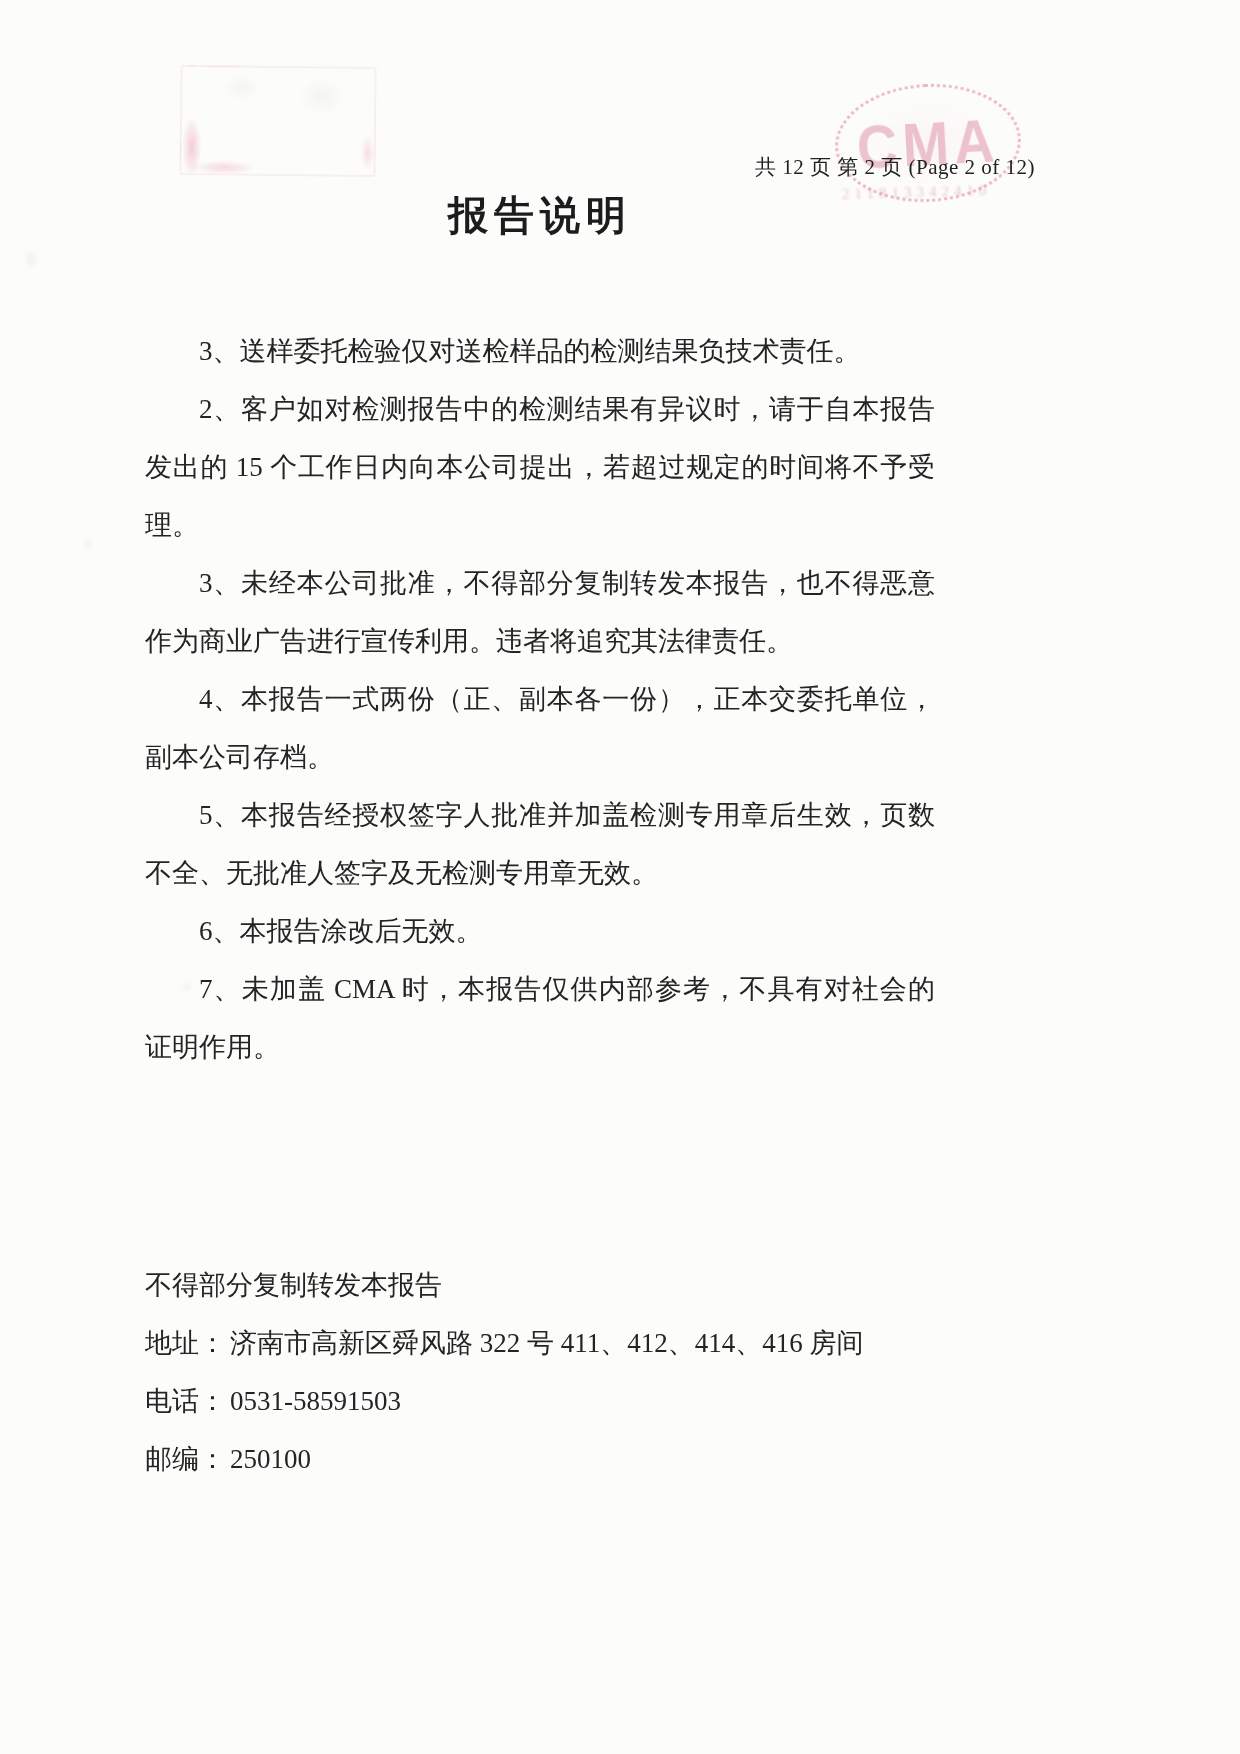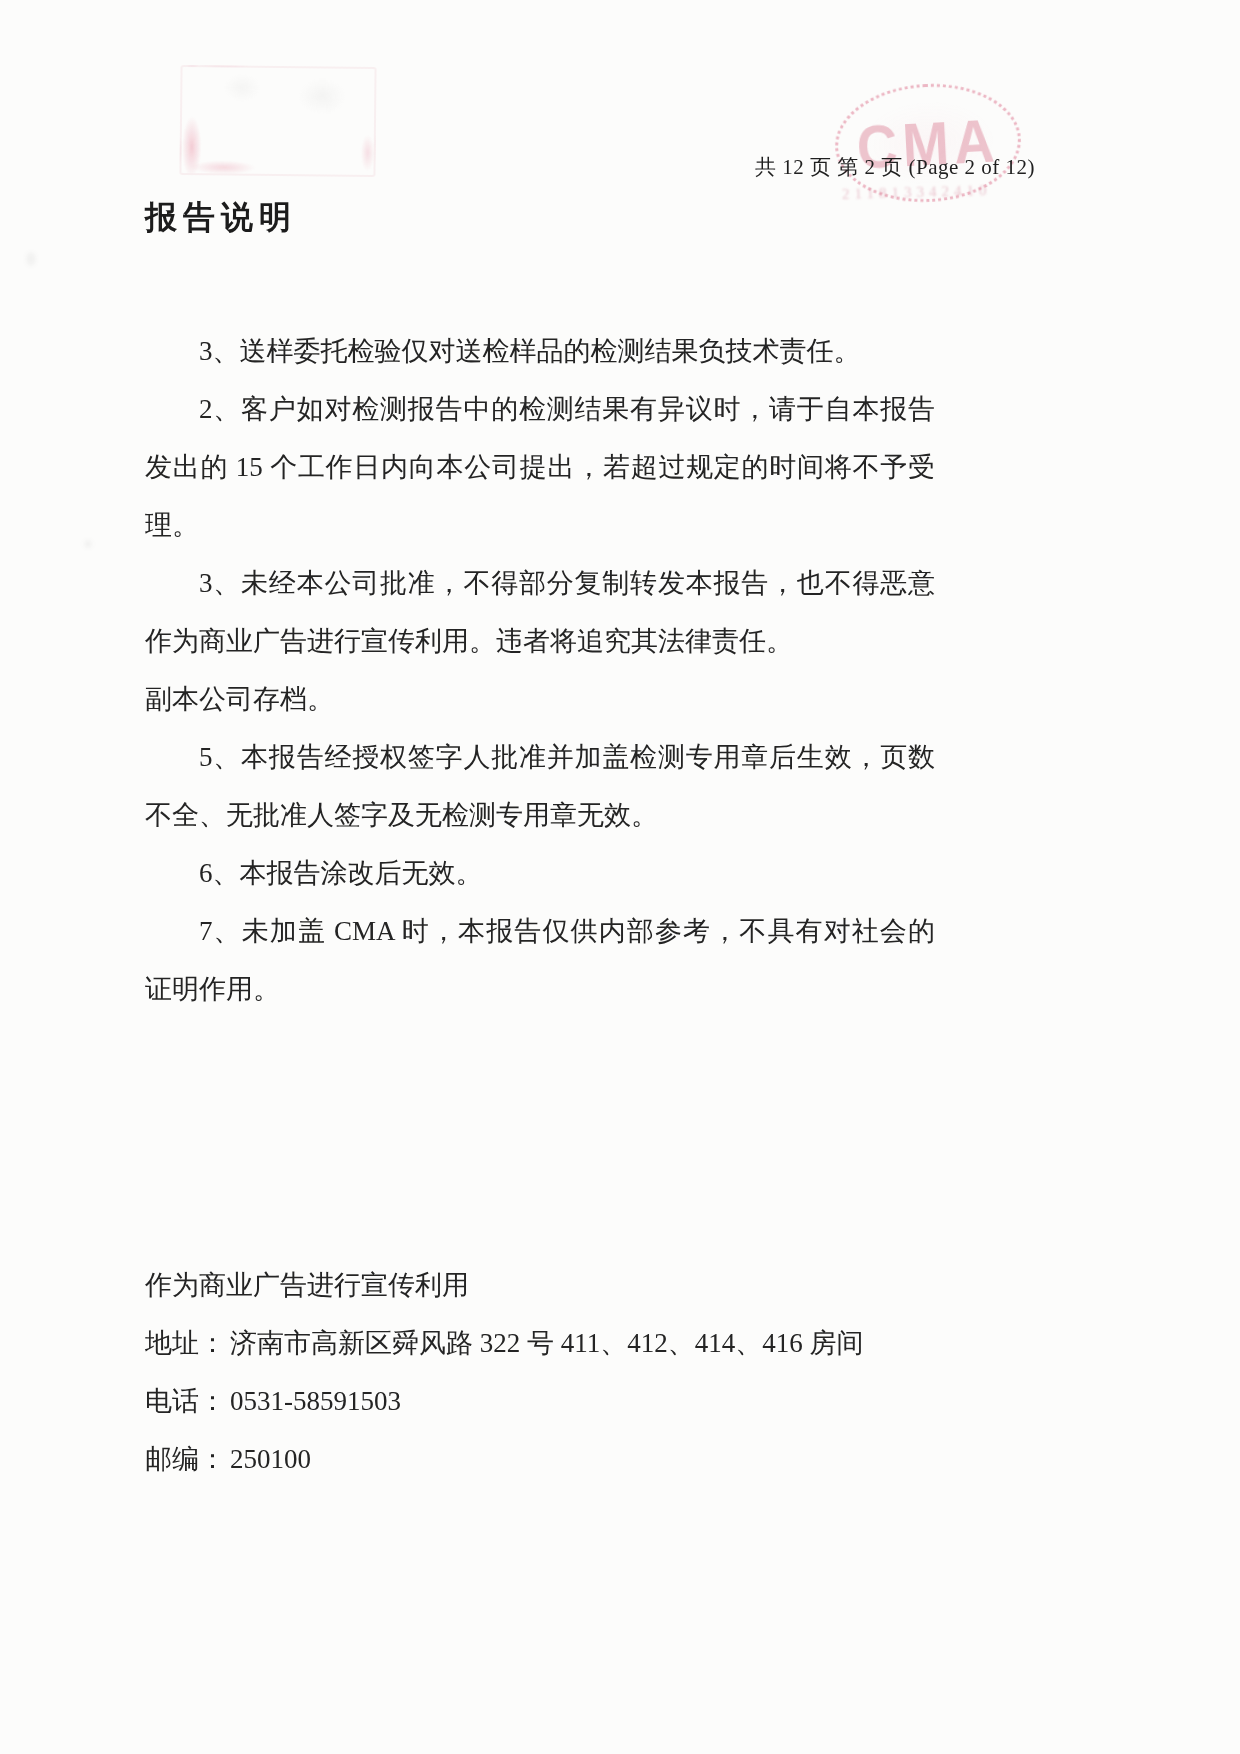"报告说明" .doc-title { font-size: 32px -> 40px; margin-top: 8px -> none; text-align: none -> center }
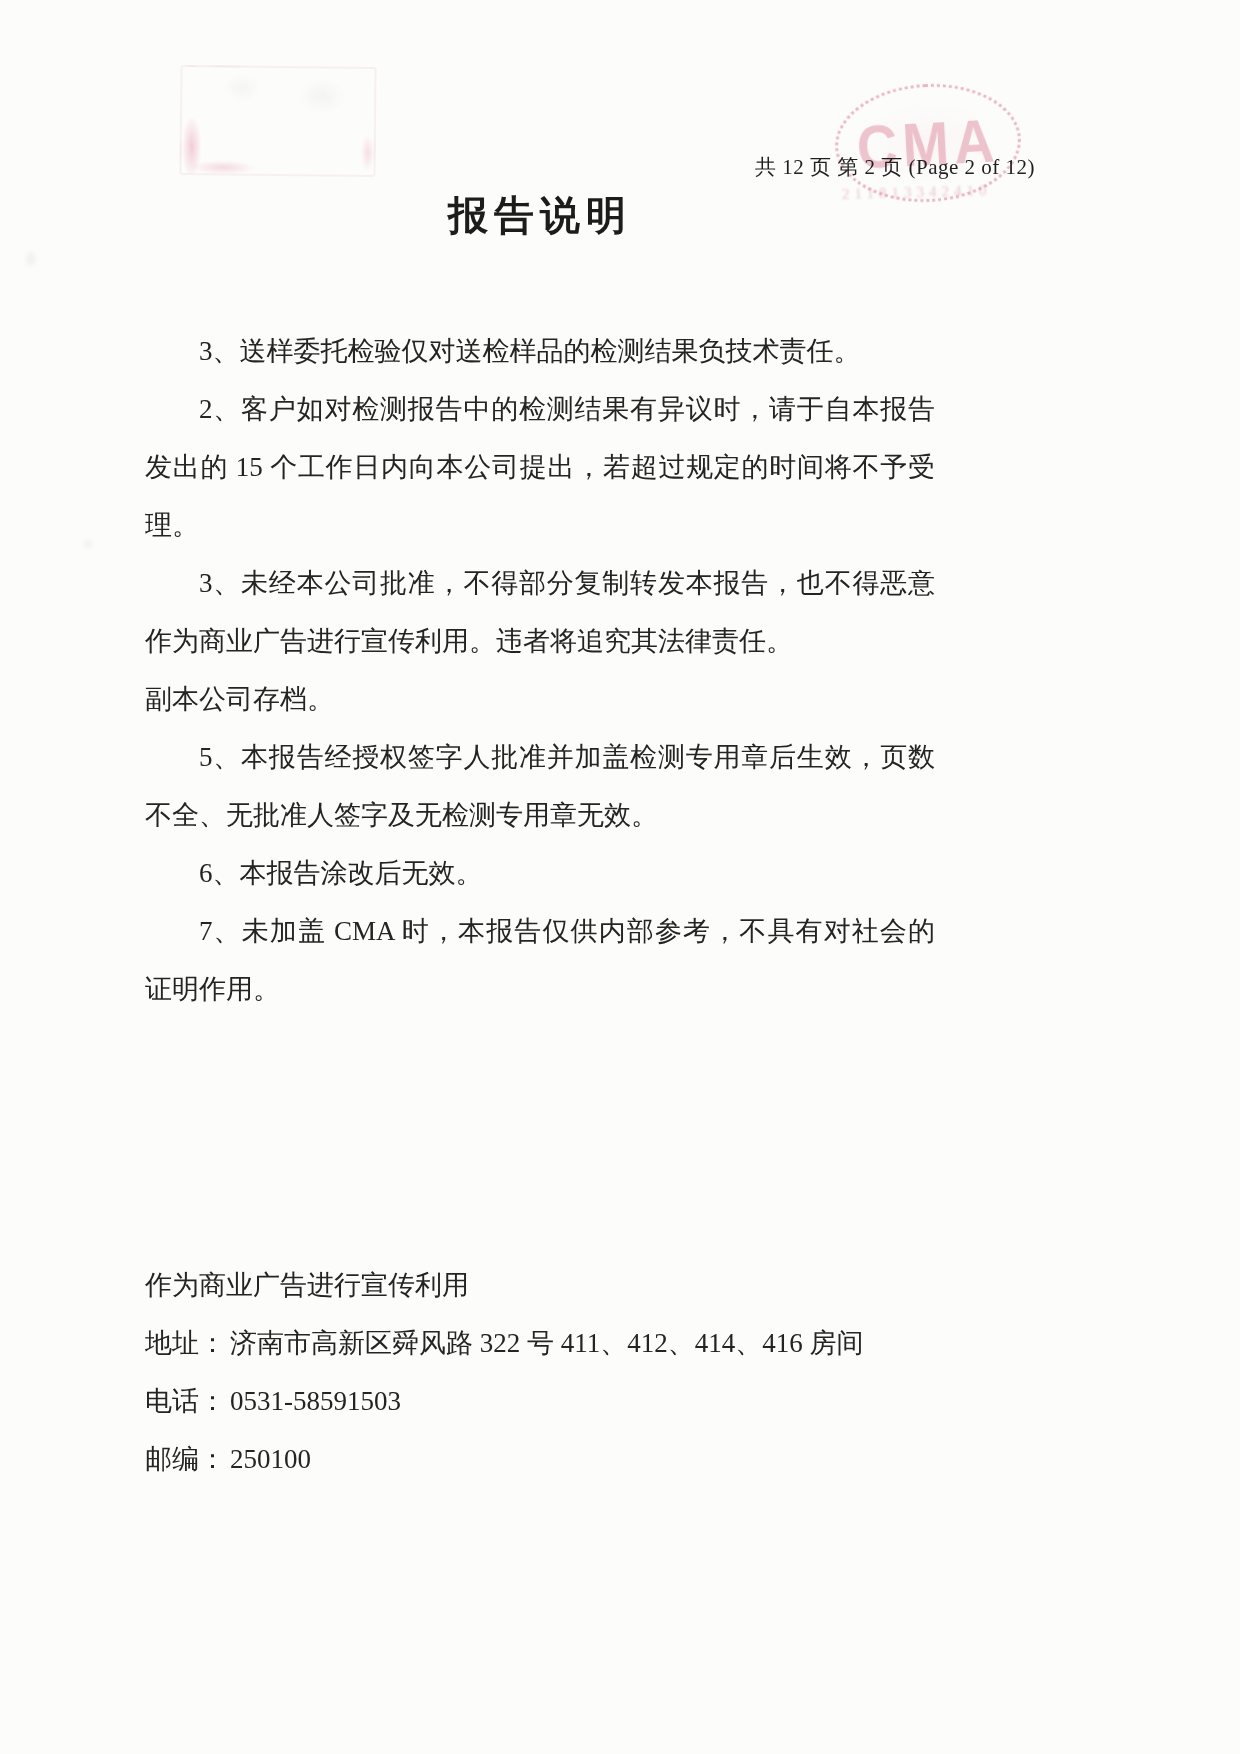"4、本报告一式两份（正、副本各一份），正本交委托单位，" div.ln { html: none -> <div>4、本报告一式两份（正、副本各一份），正本交委托单位，</div> }
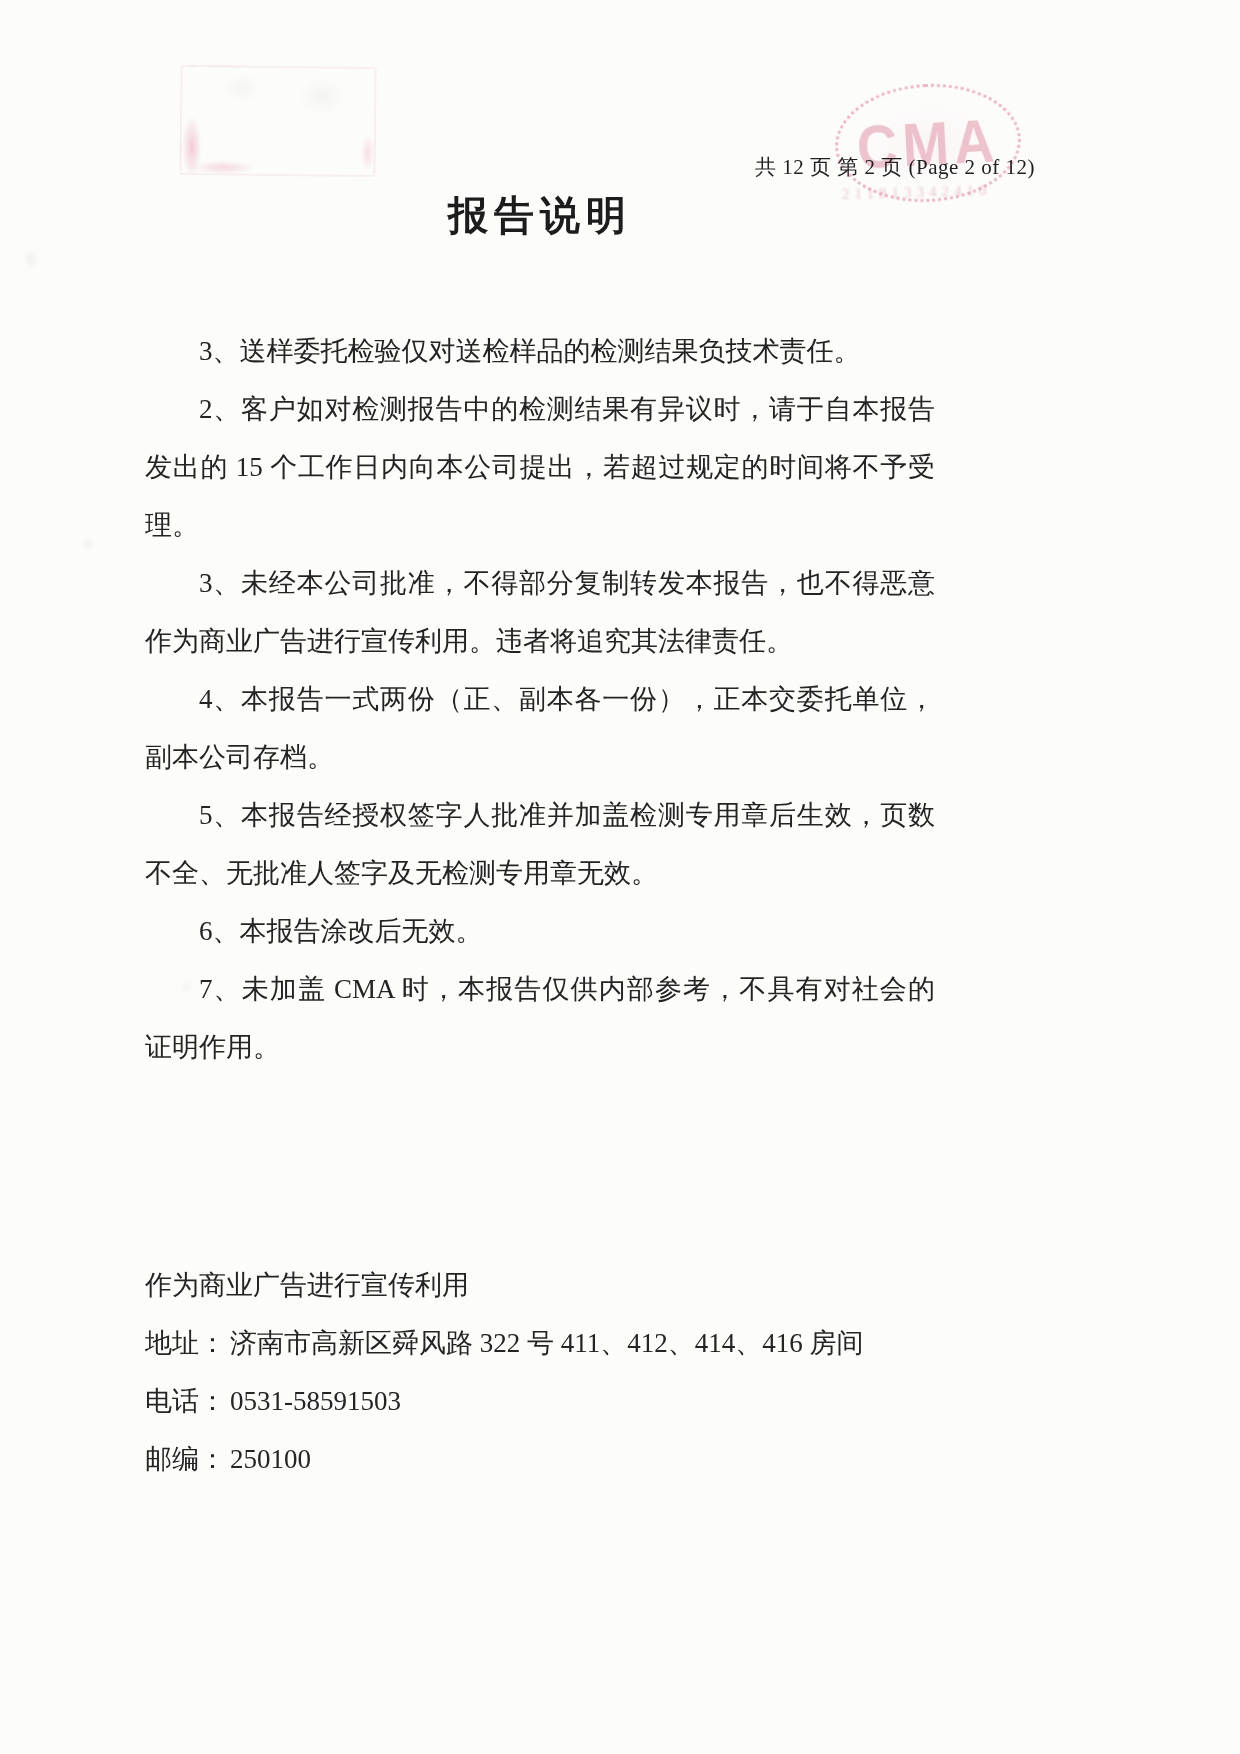"作为商业广告进行宣传利用" div.f-row { text: 作为商业广告进行宣传利用 -> 不得部分复制转发本报告 }
